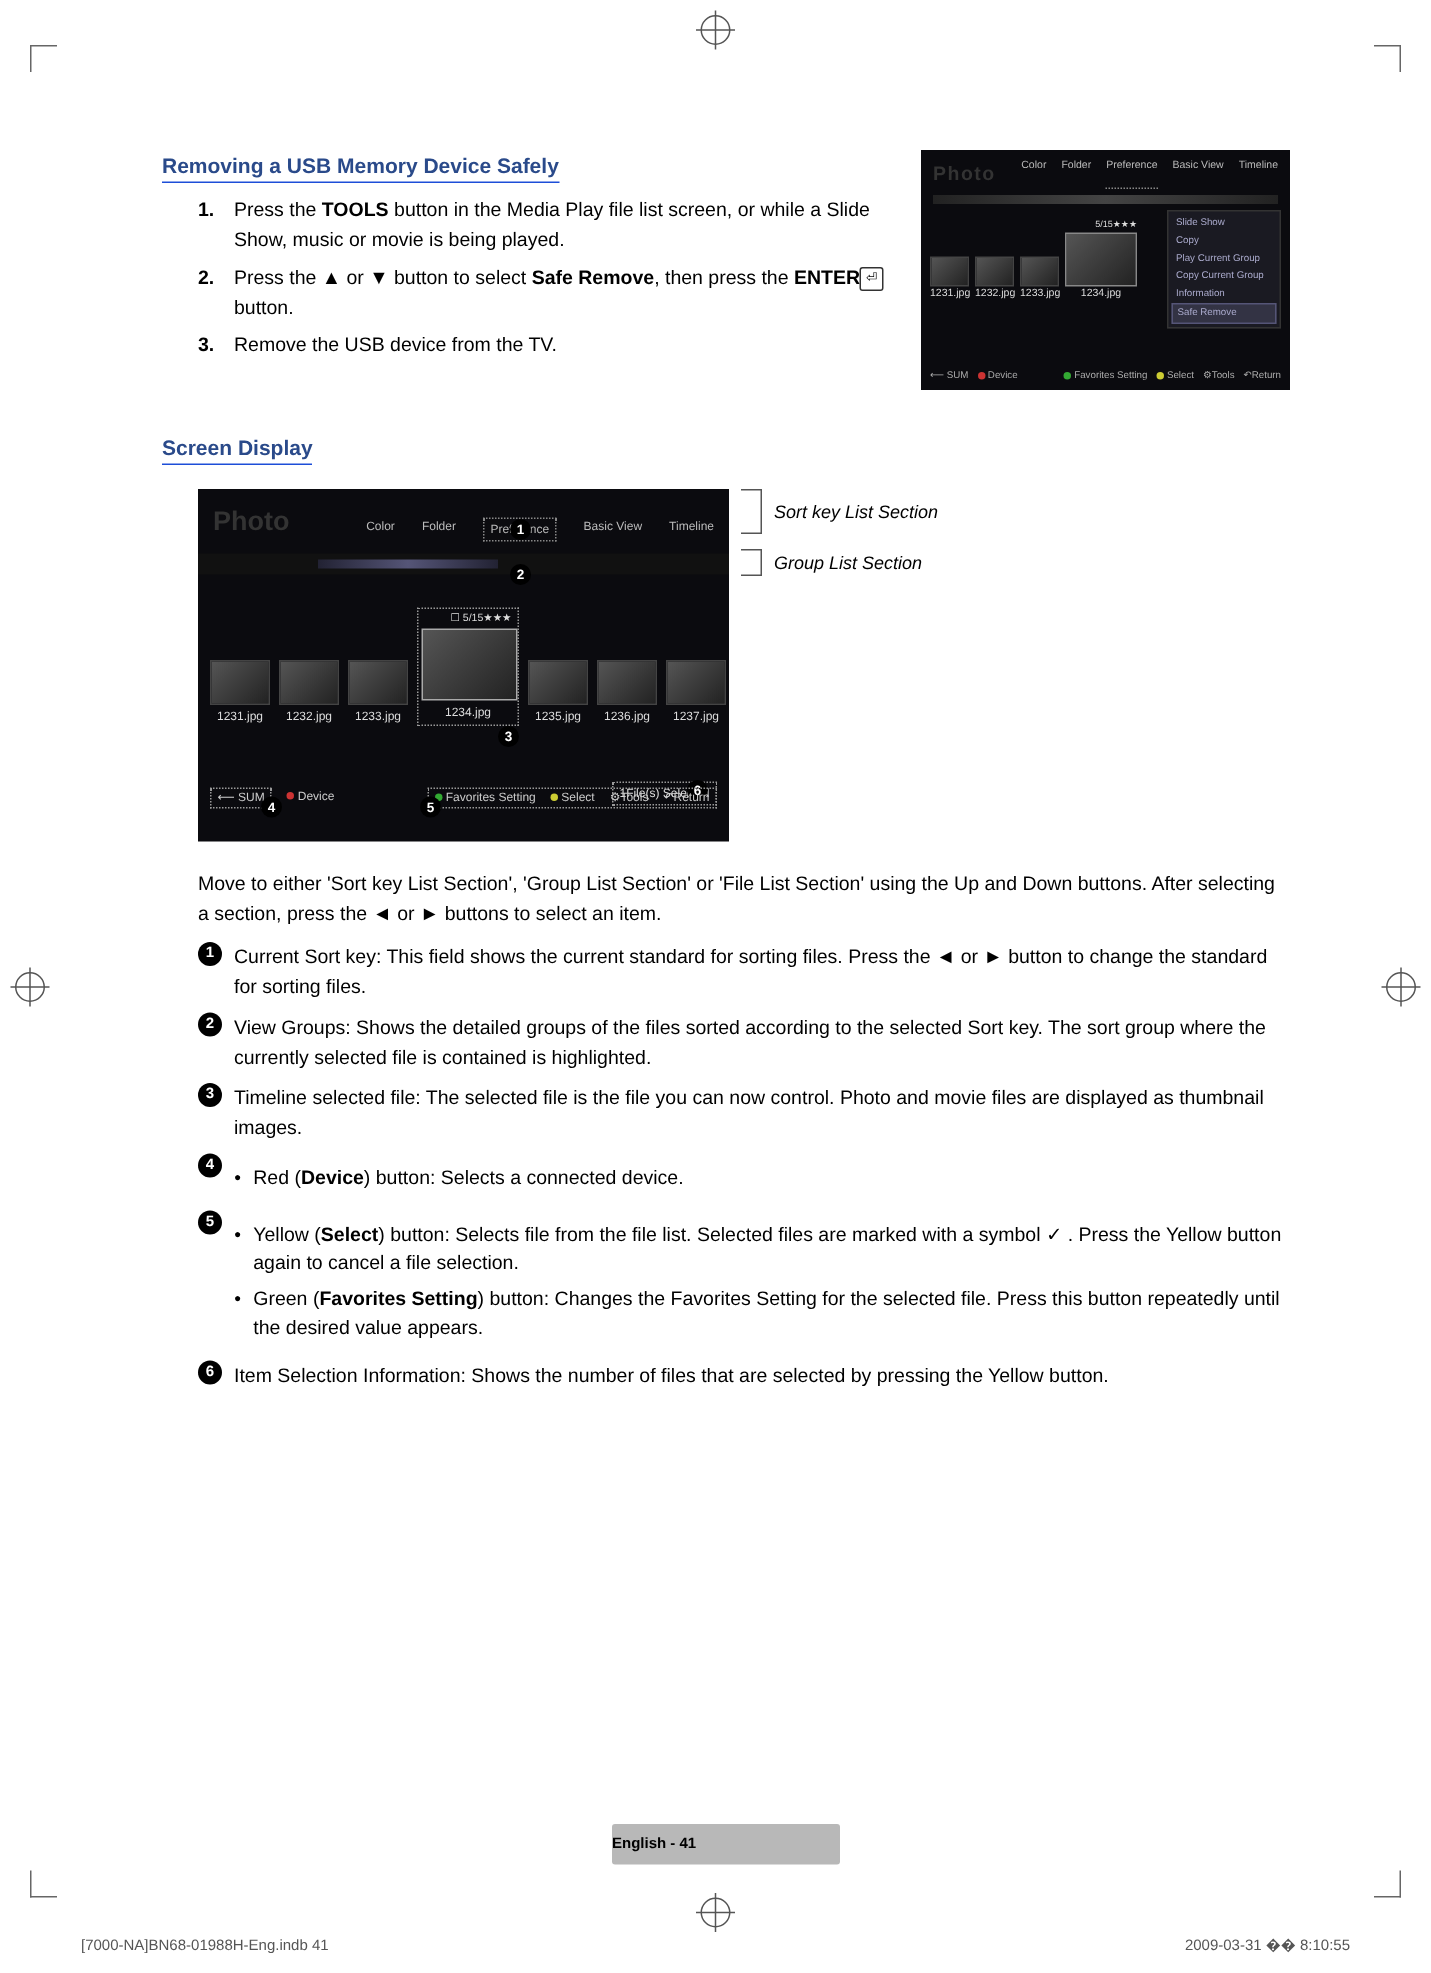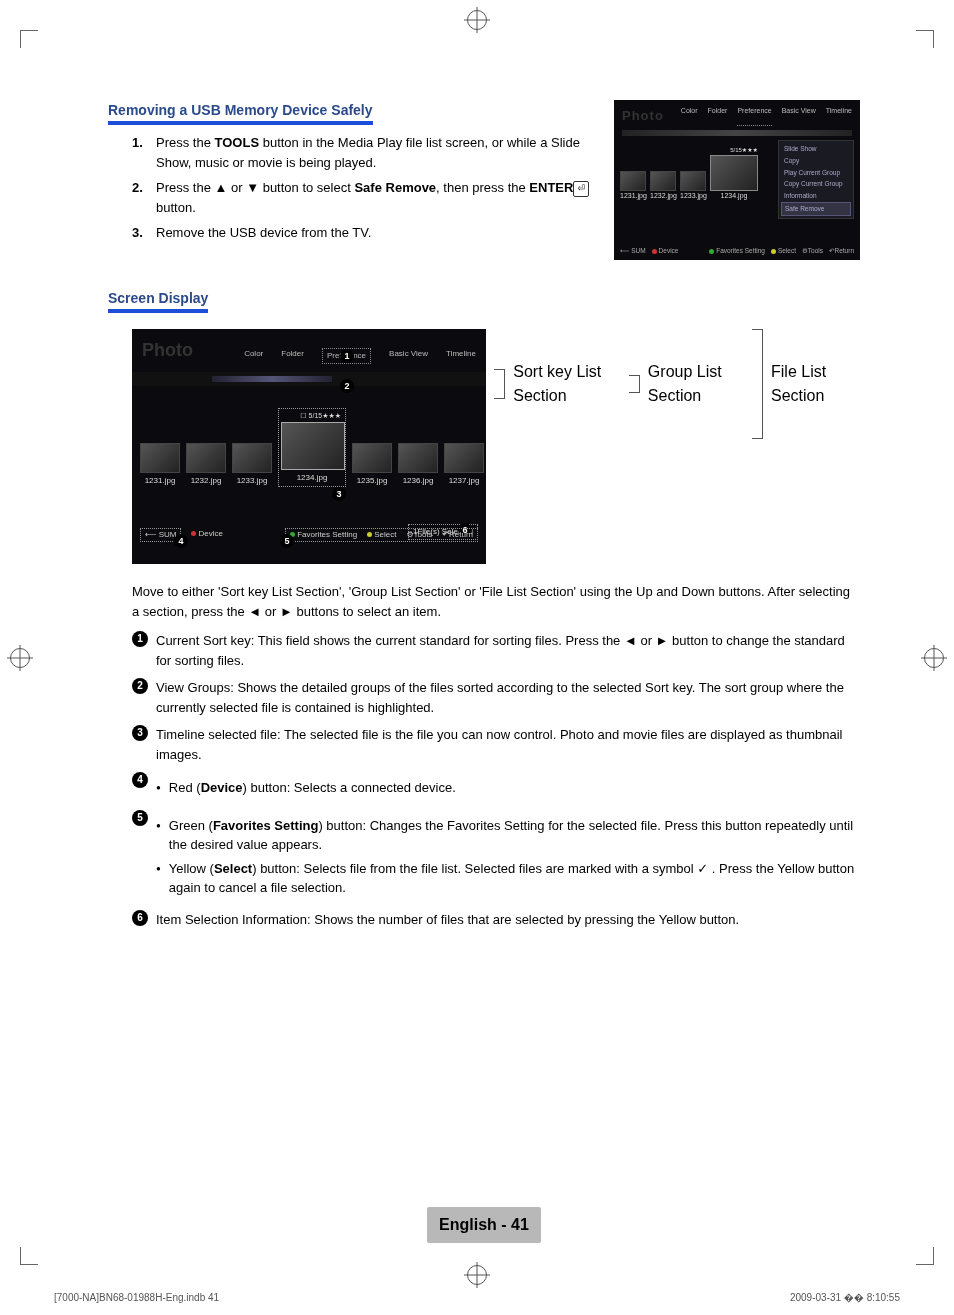"Removing a USB Memory Device" .section-heading { border-bottom: 4px solid #1d4ed8 -> 1px solid #1d4ed8 }
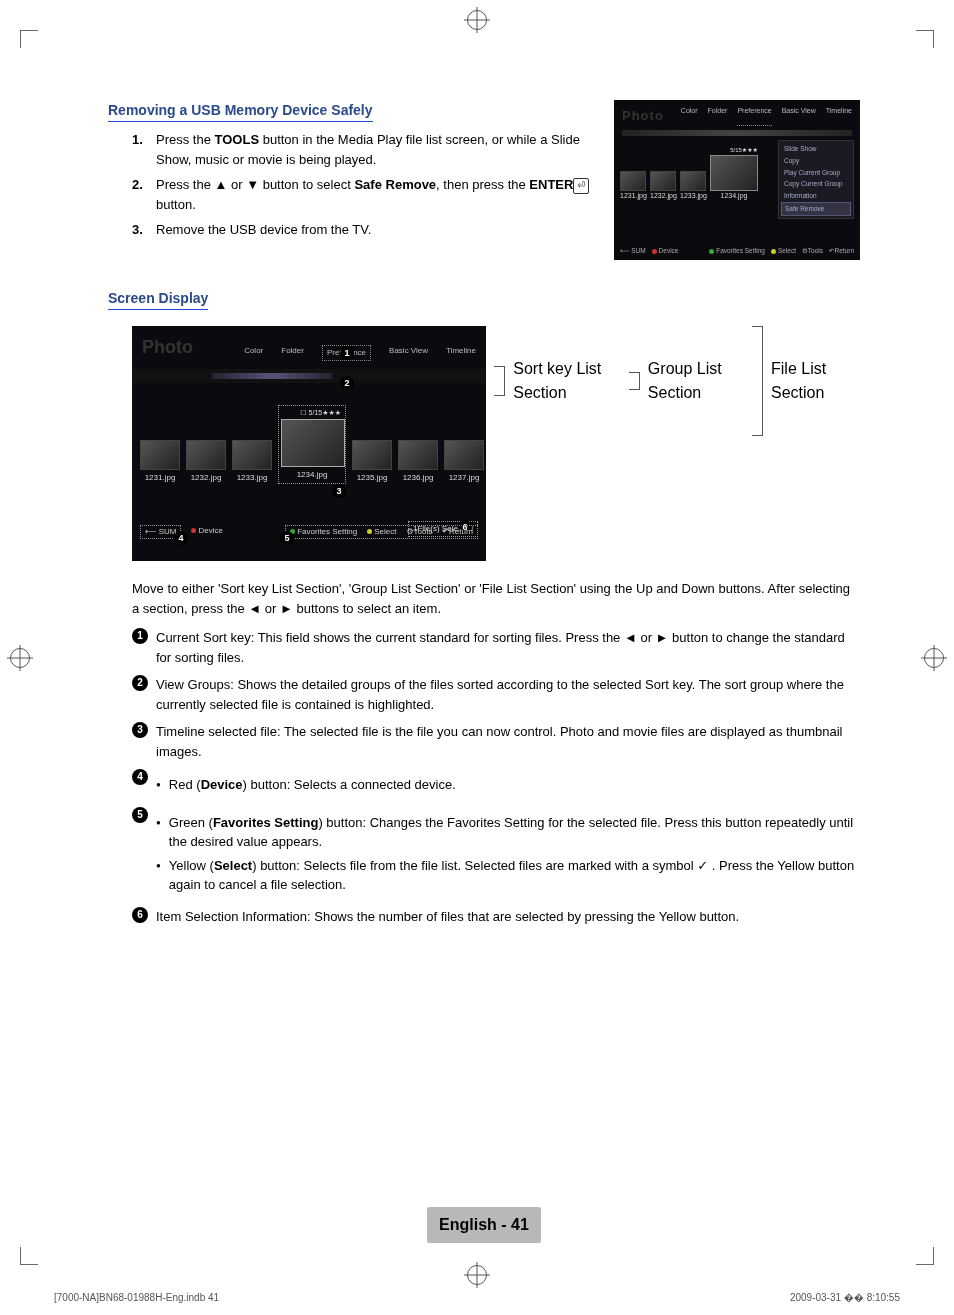"Sort key List Section" .bracket-labels { flex-direction: none -> column; font-size: 16px -> 12px; font-style: none -> italic }
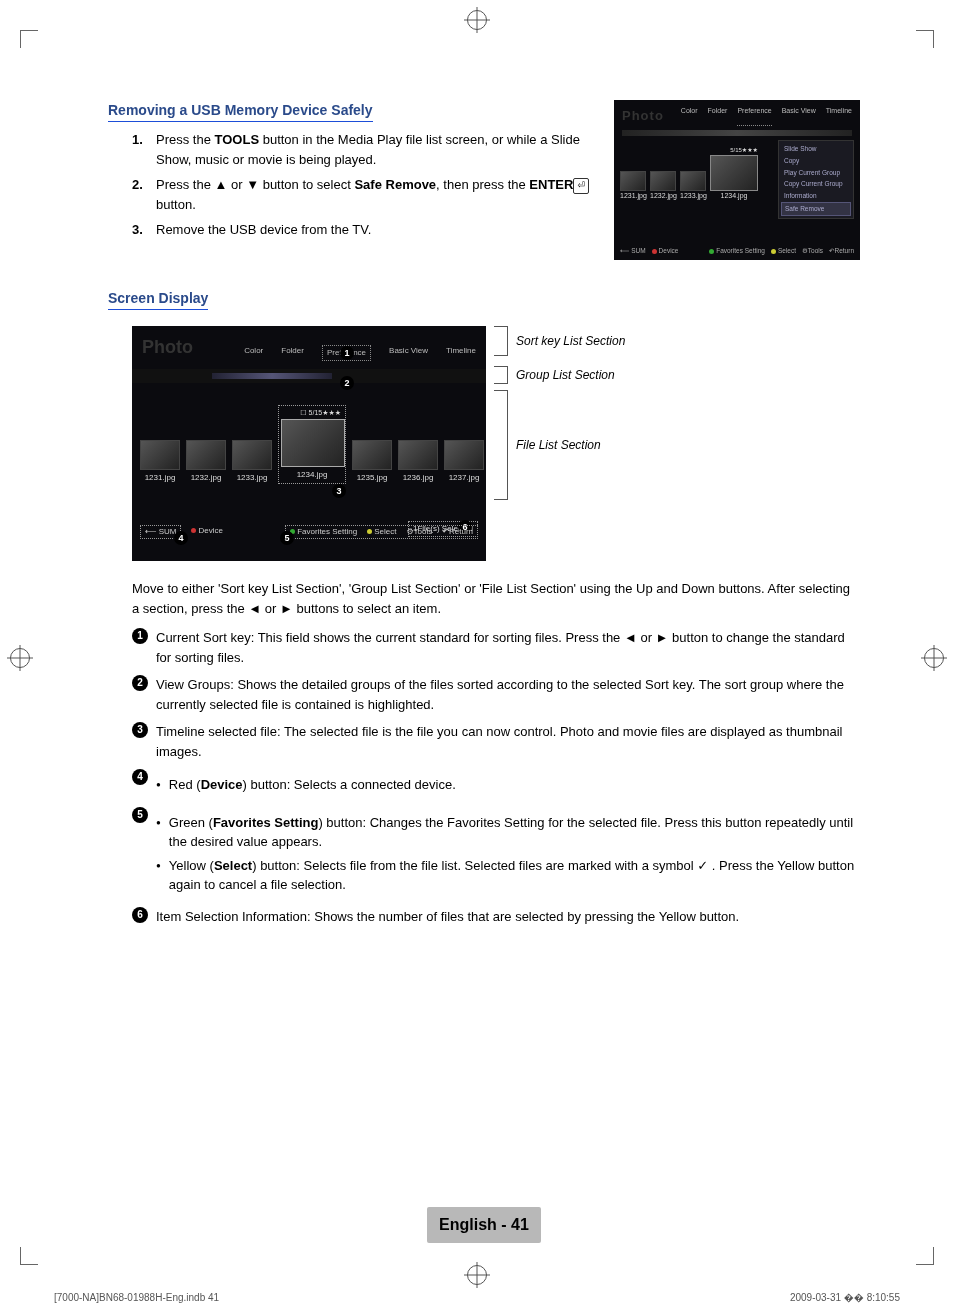"File List Section" div.bl-item { html: <div> <span></span> <span>File List Section</span> </div> -> none }
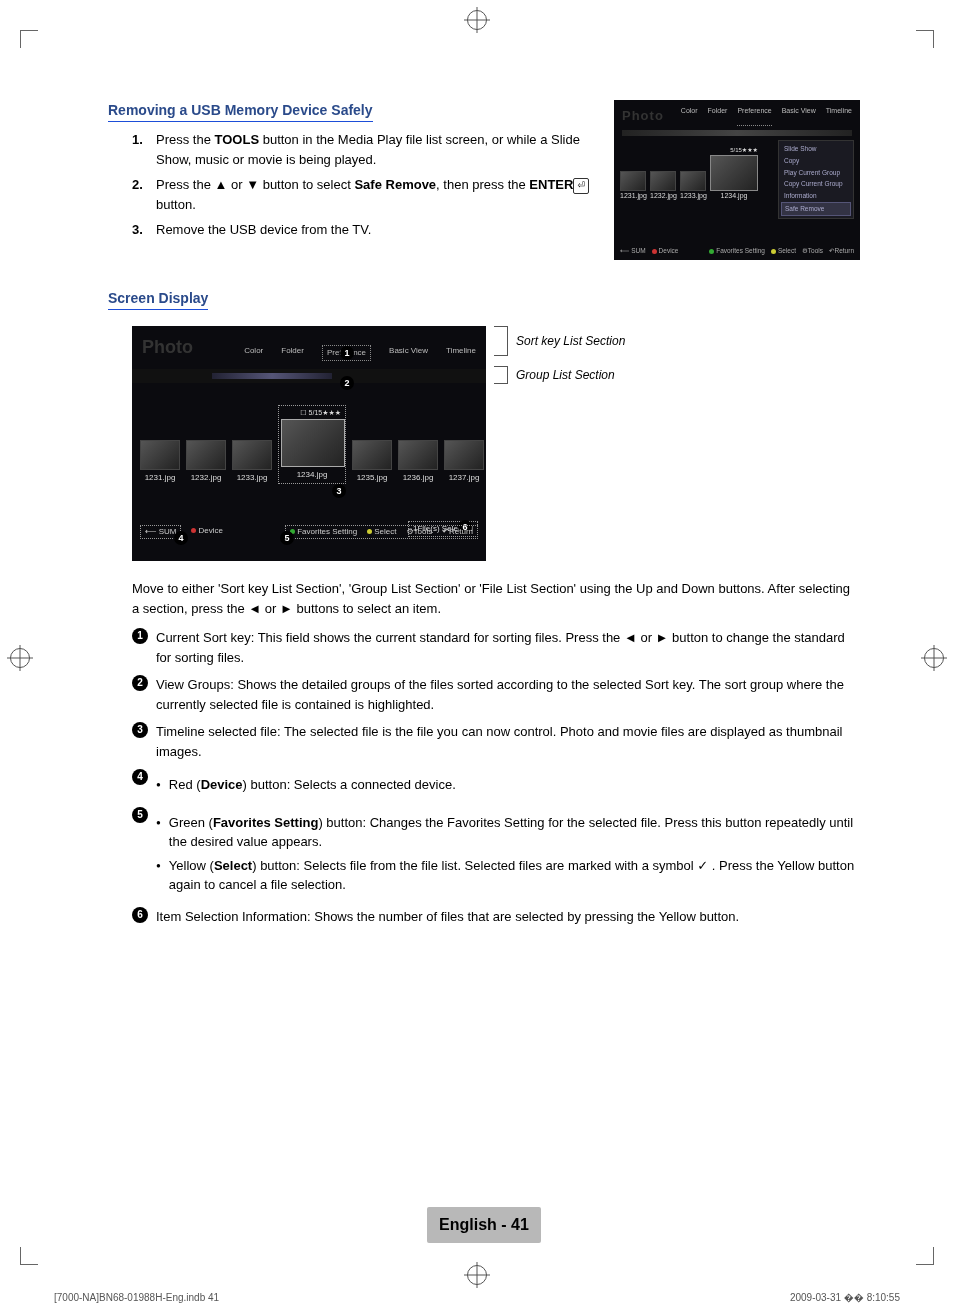"Green (Favorites Setting) button:" li { order: before "Yellow (Select) button: Selects file" -> after "Yellow (Select) button: Selects file" }
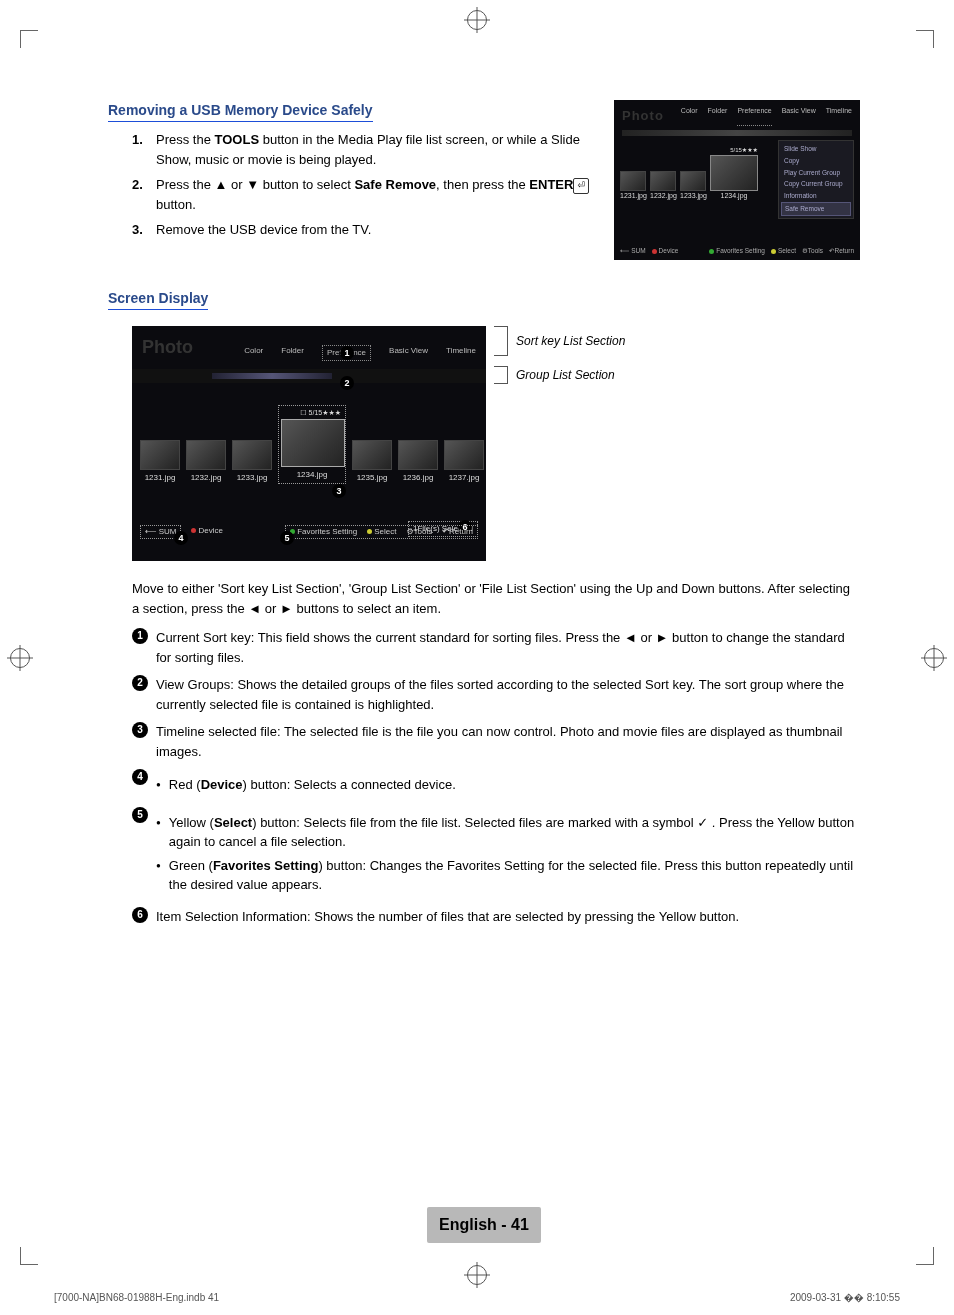"English - 41" .page-footer-bar { font-size: 16px -> 10px; text-align: center -> none; width: 114px -> 152px }
